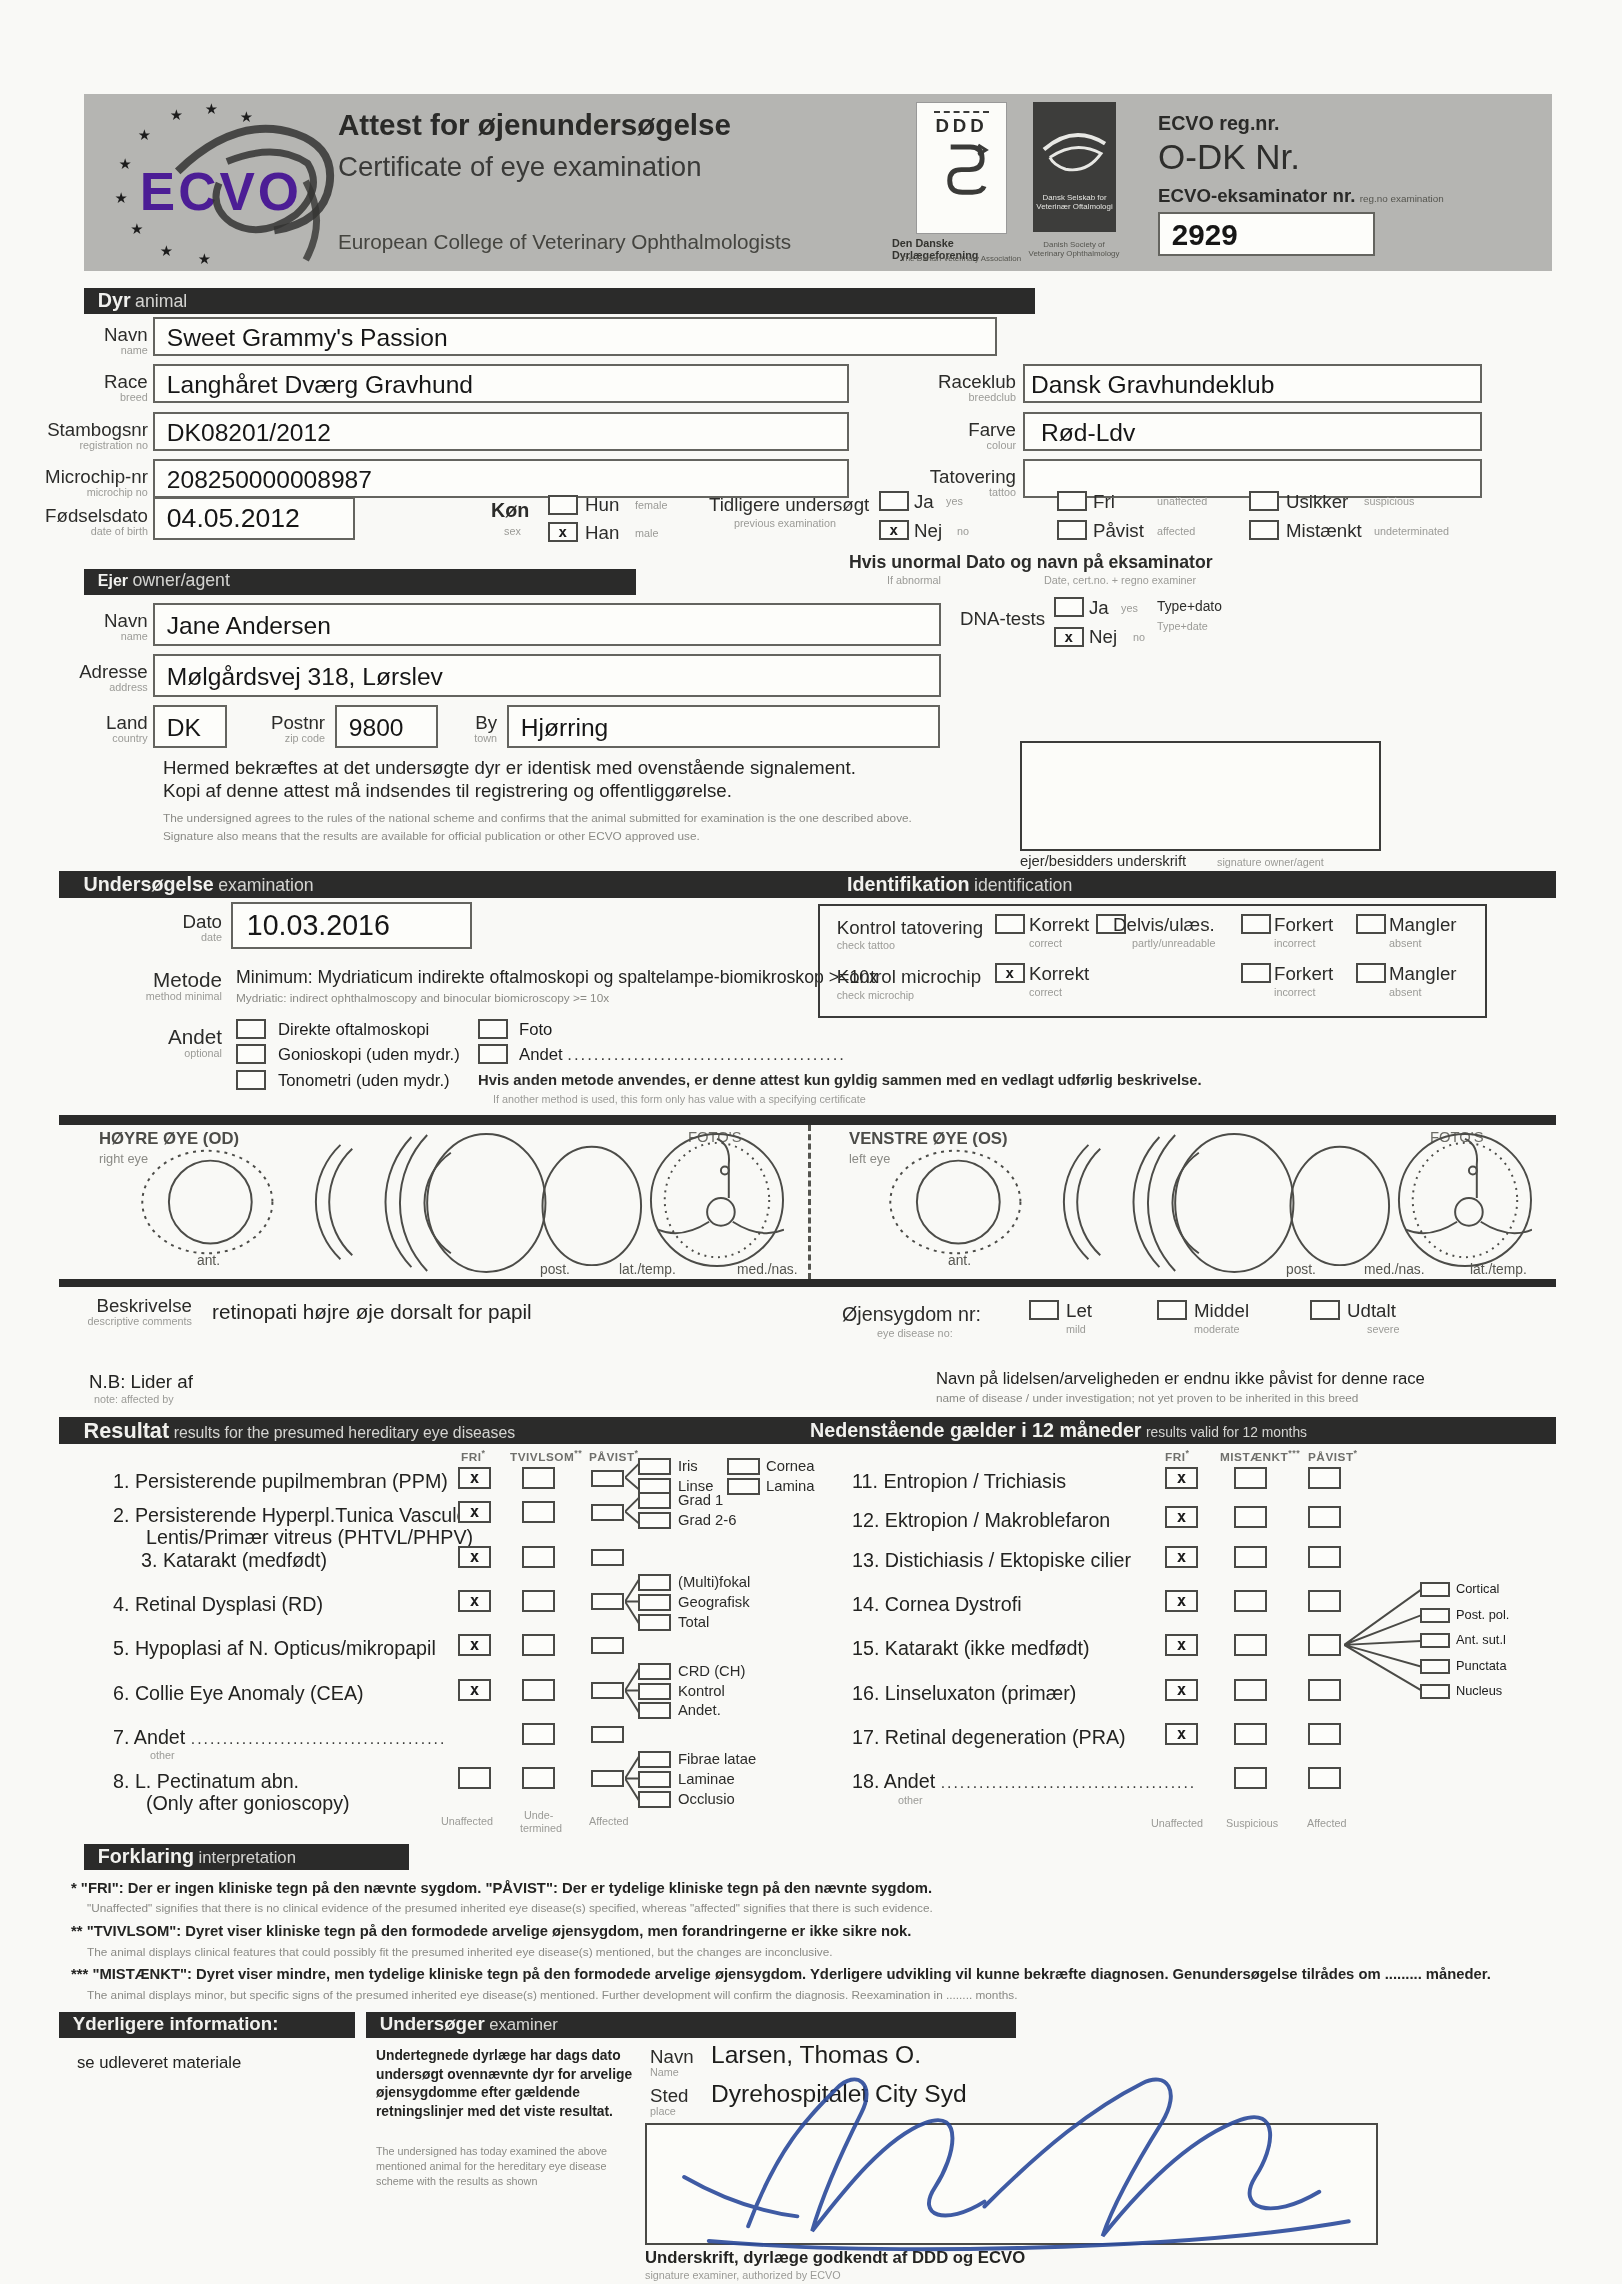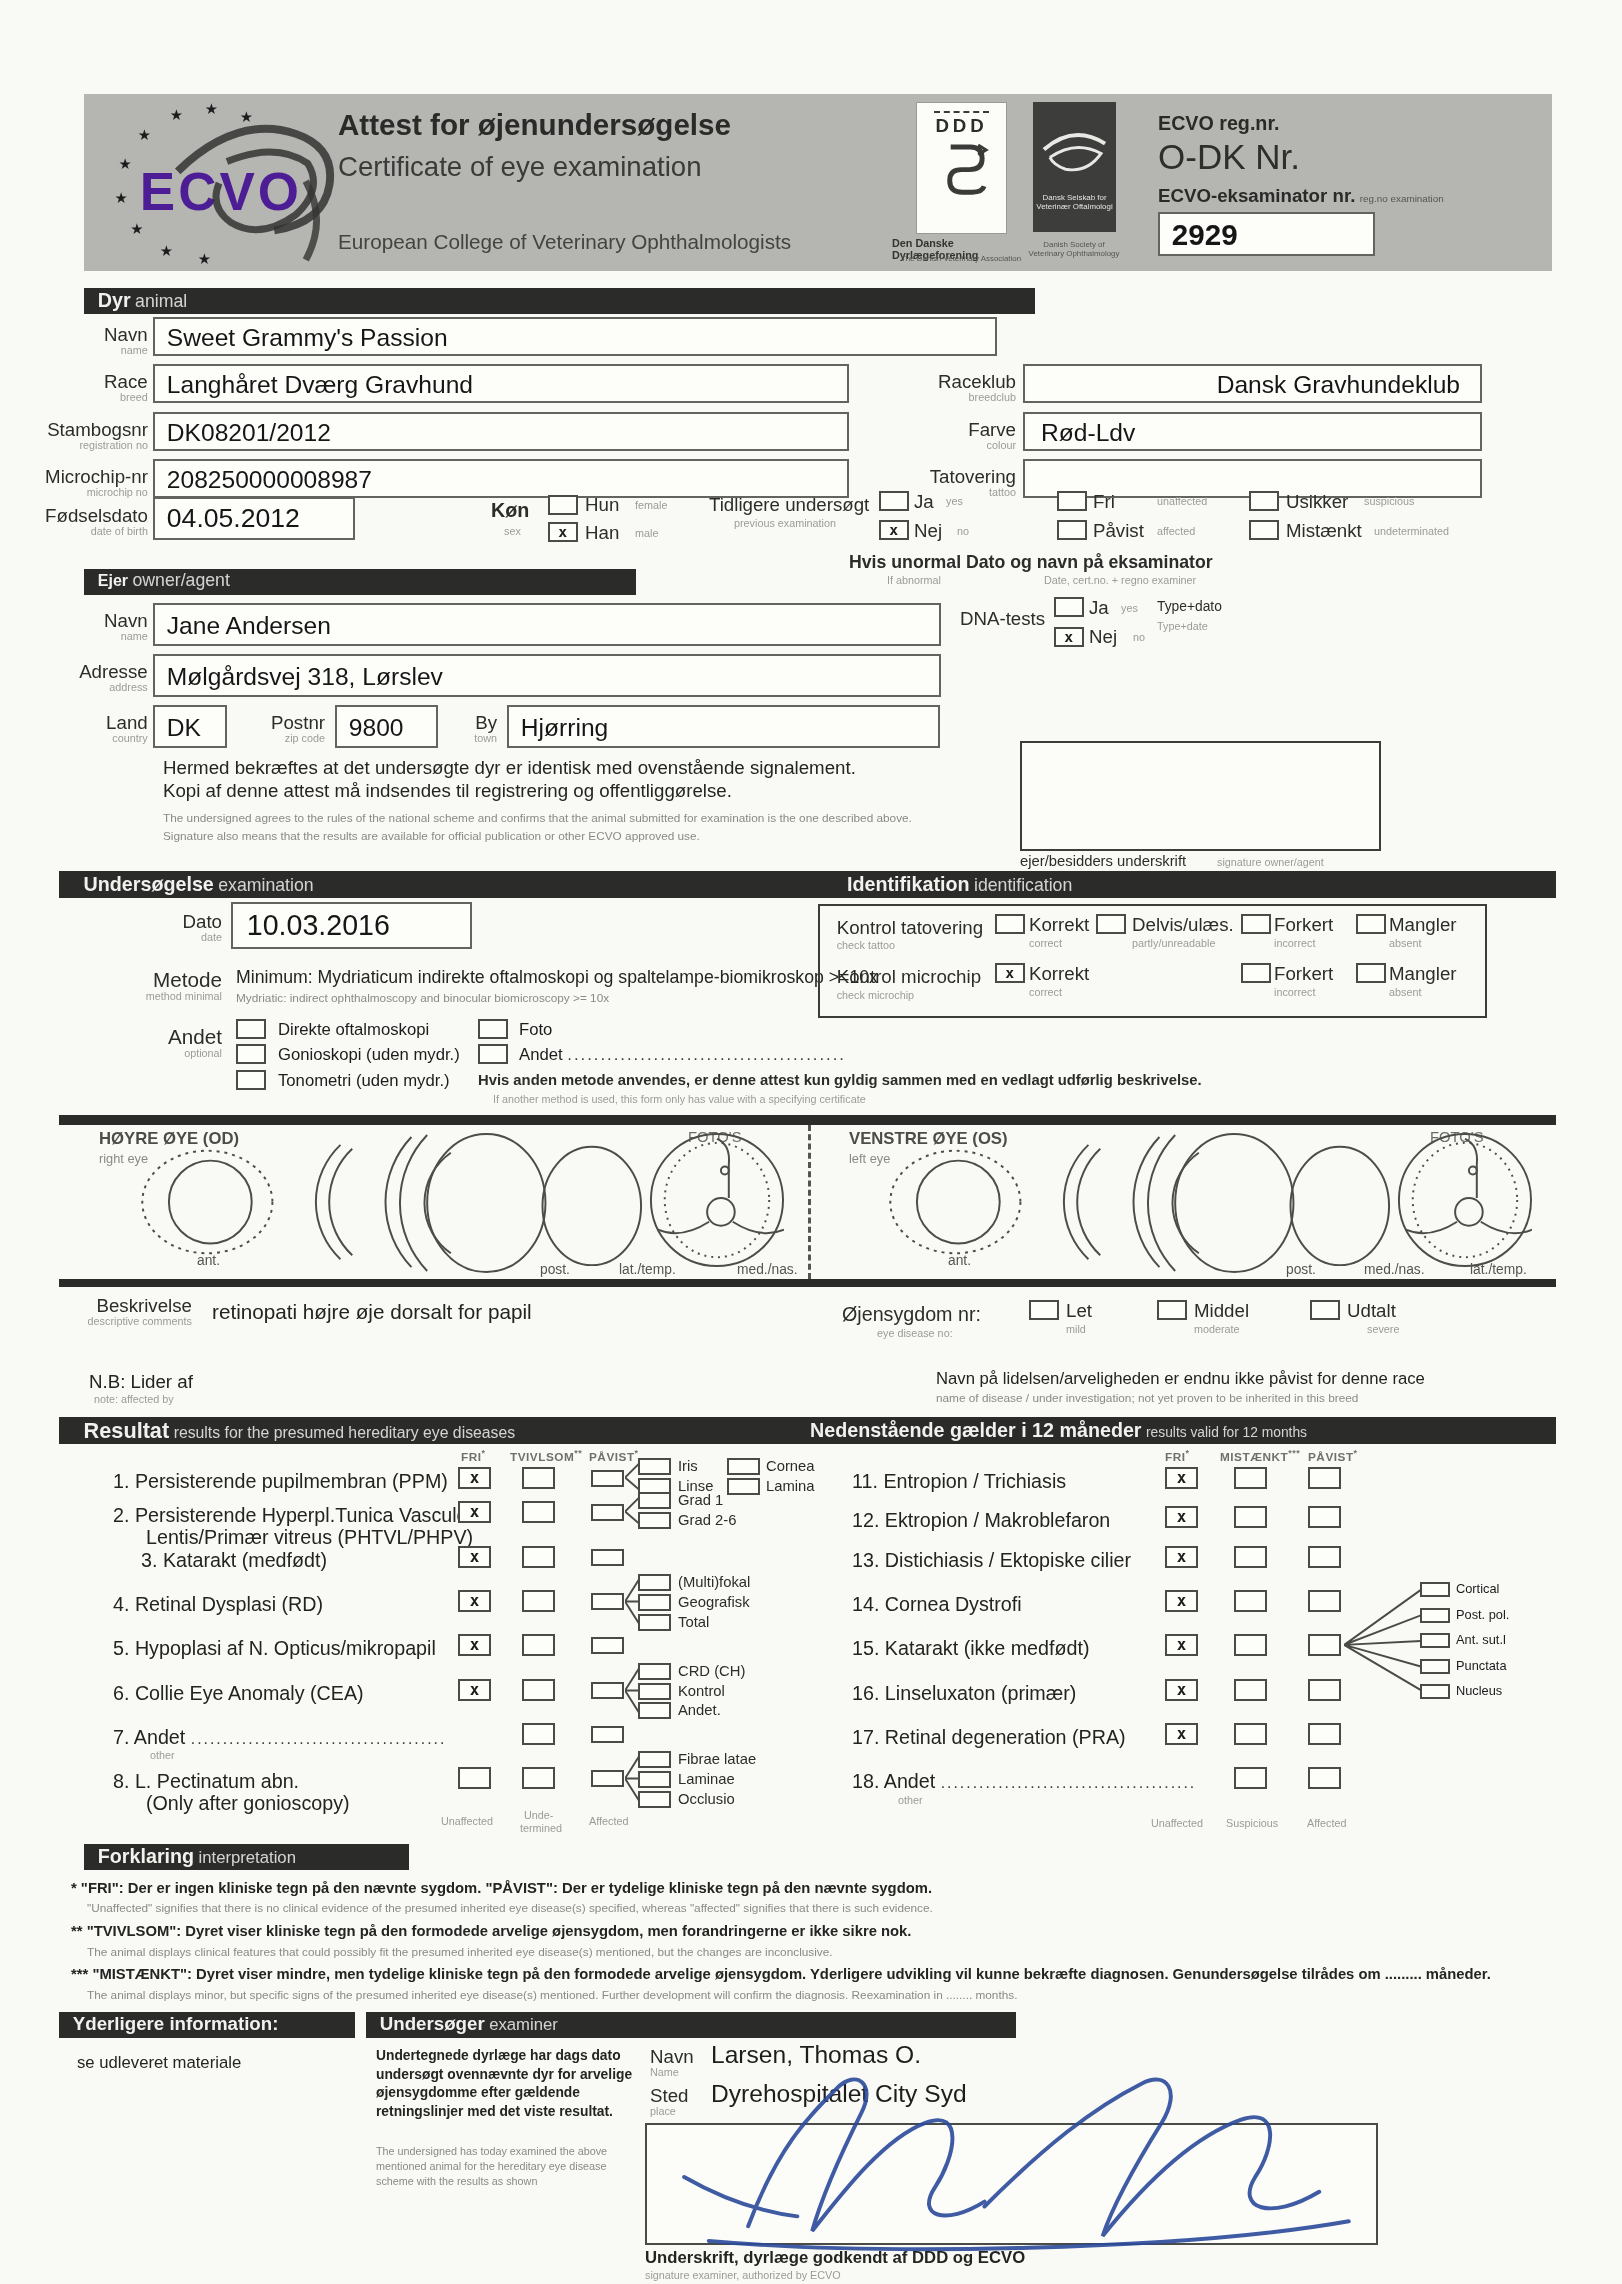"Dansk Gravhundeklub" div.abs { padding: 3px 20px -> 3px 6px; text-align: right -> none }
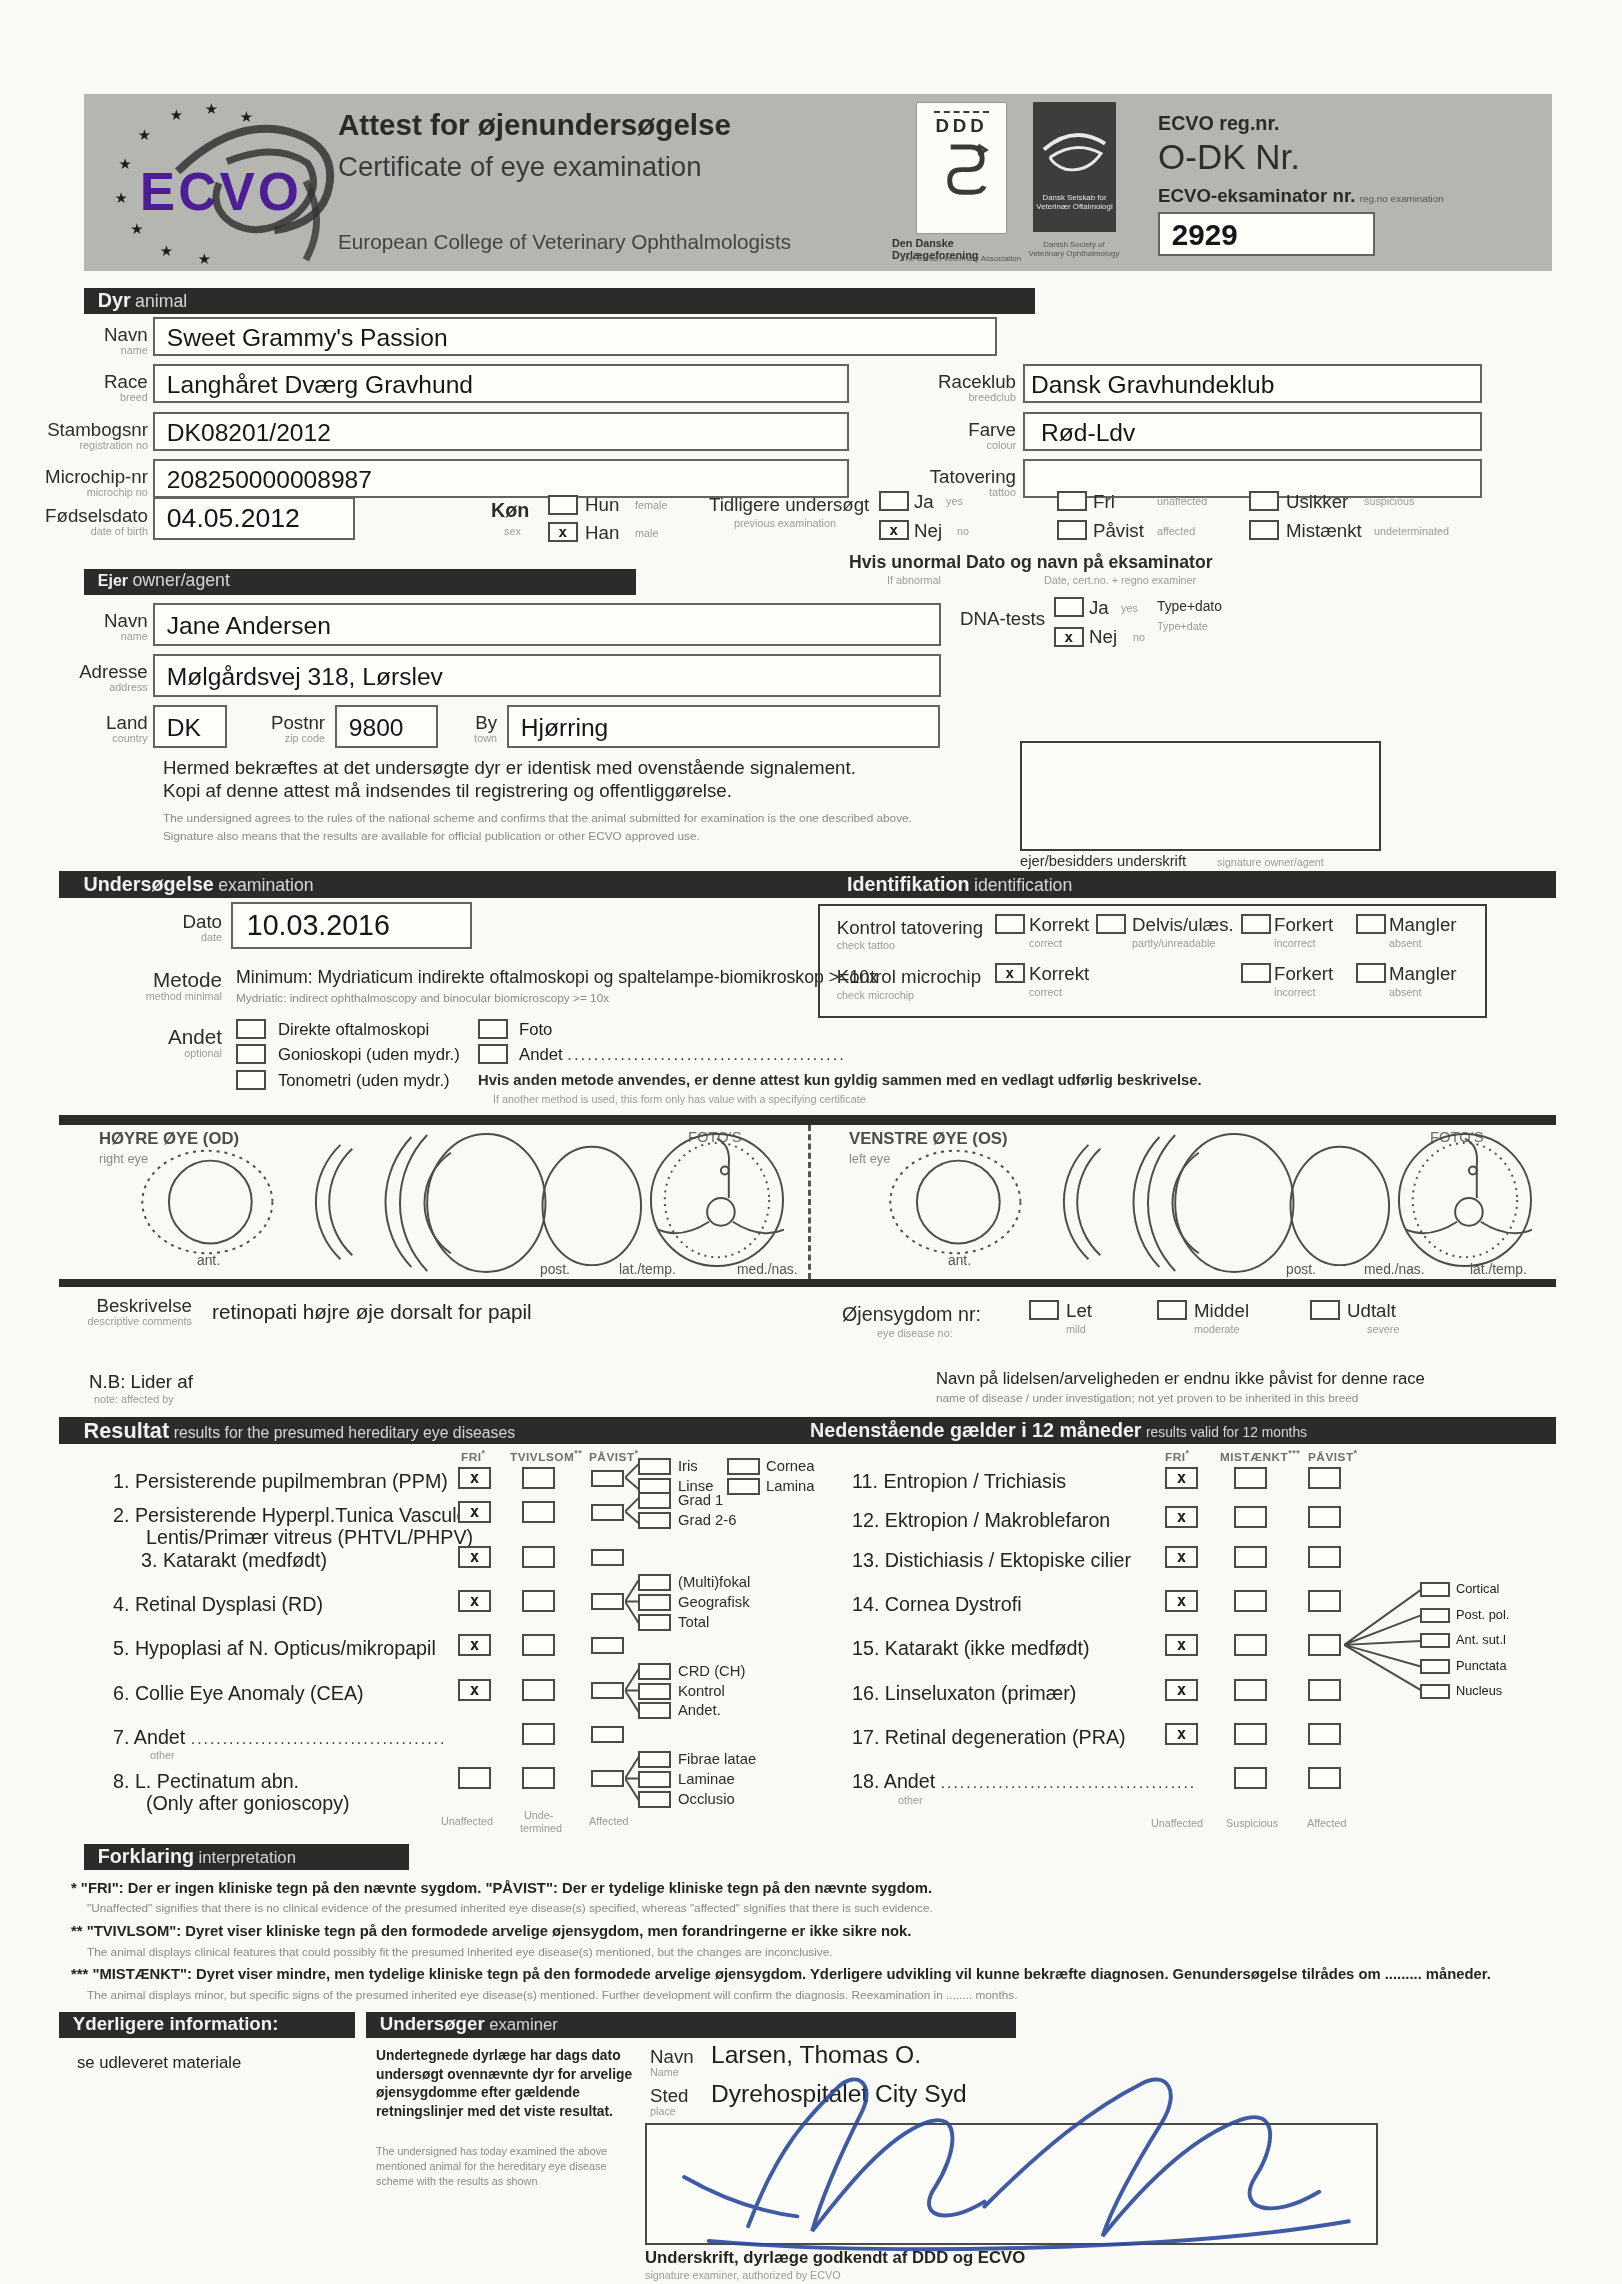"Delvis/ulæs." span.abs { left: 312px -> 293px }
